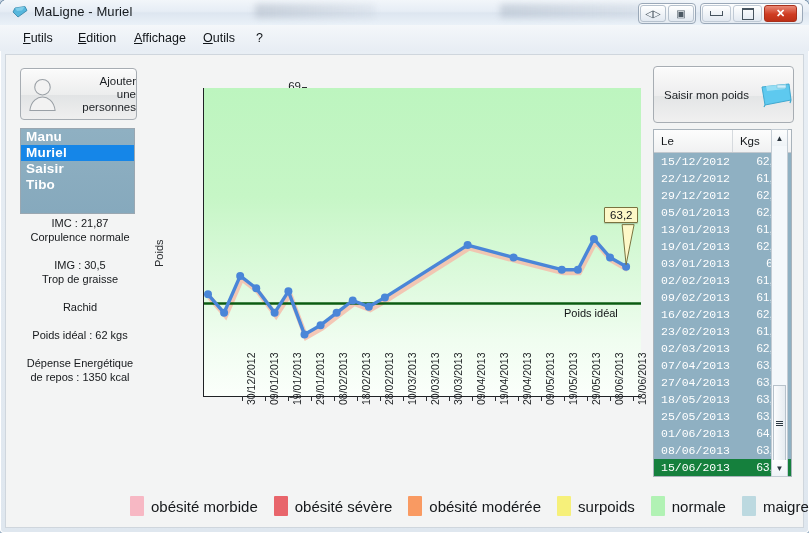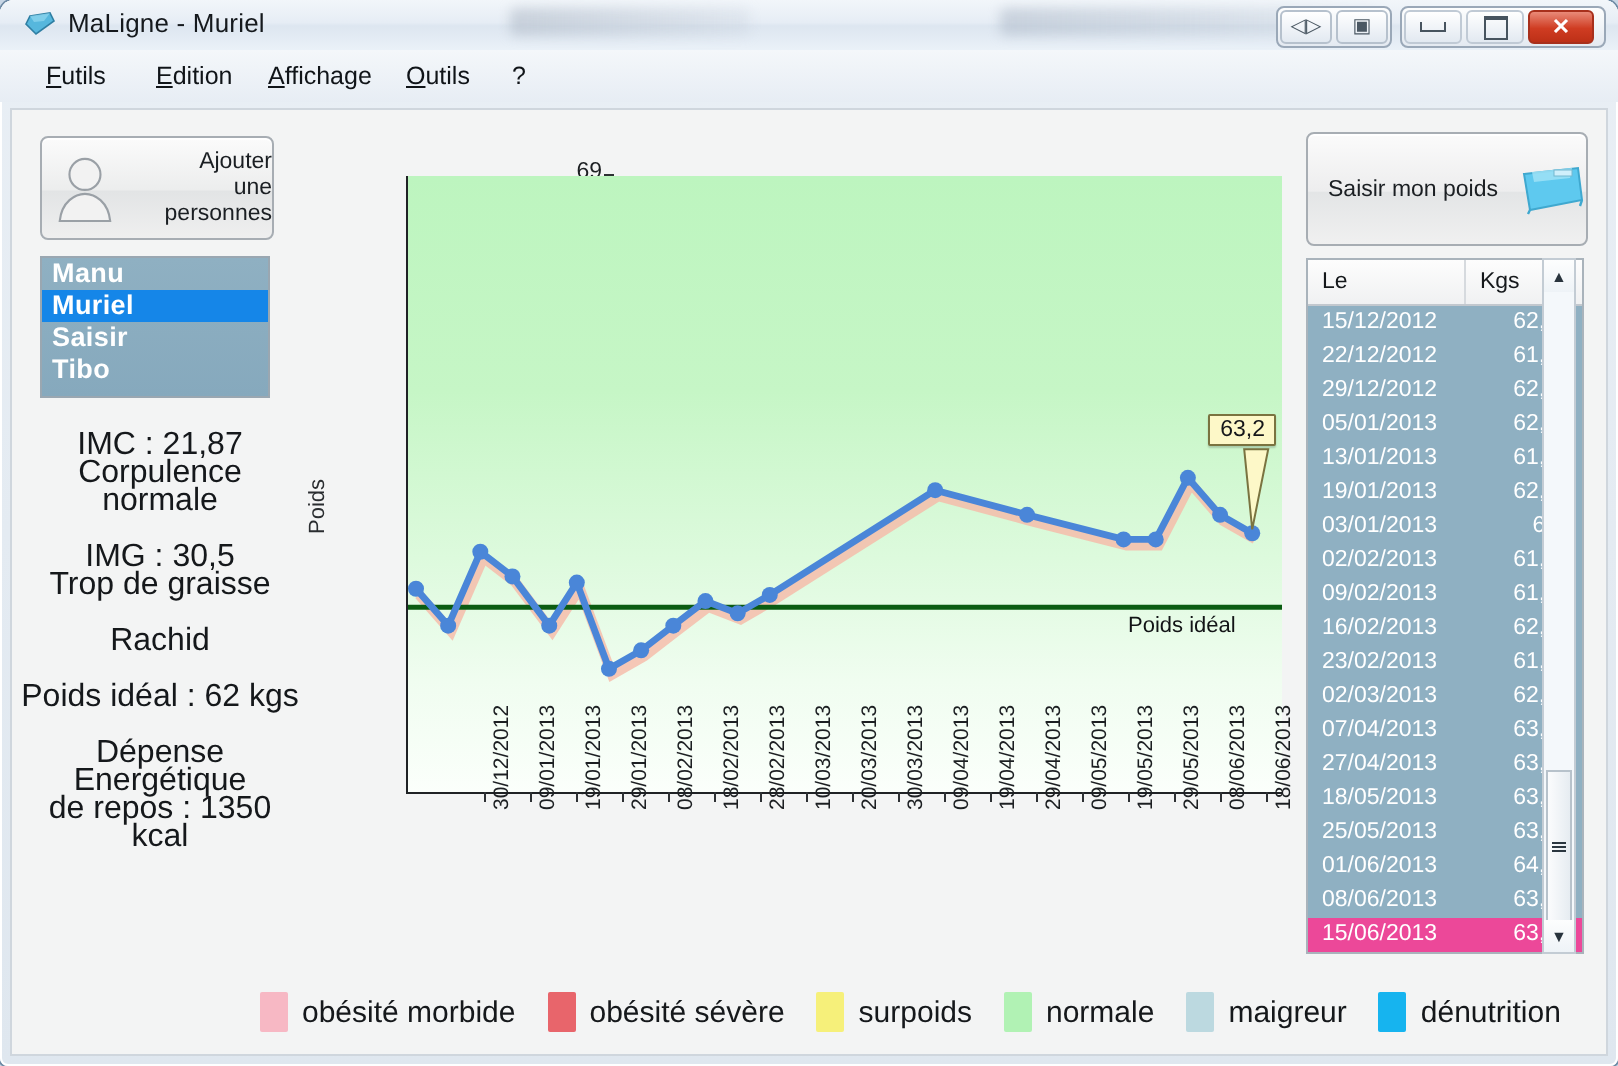"Manu" .person-list { height: 71px -> 86px }
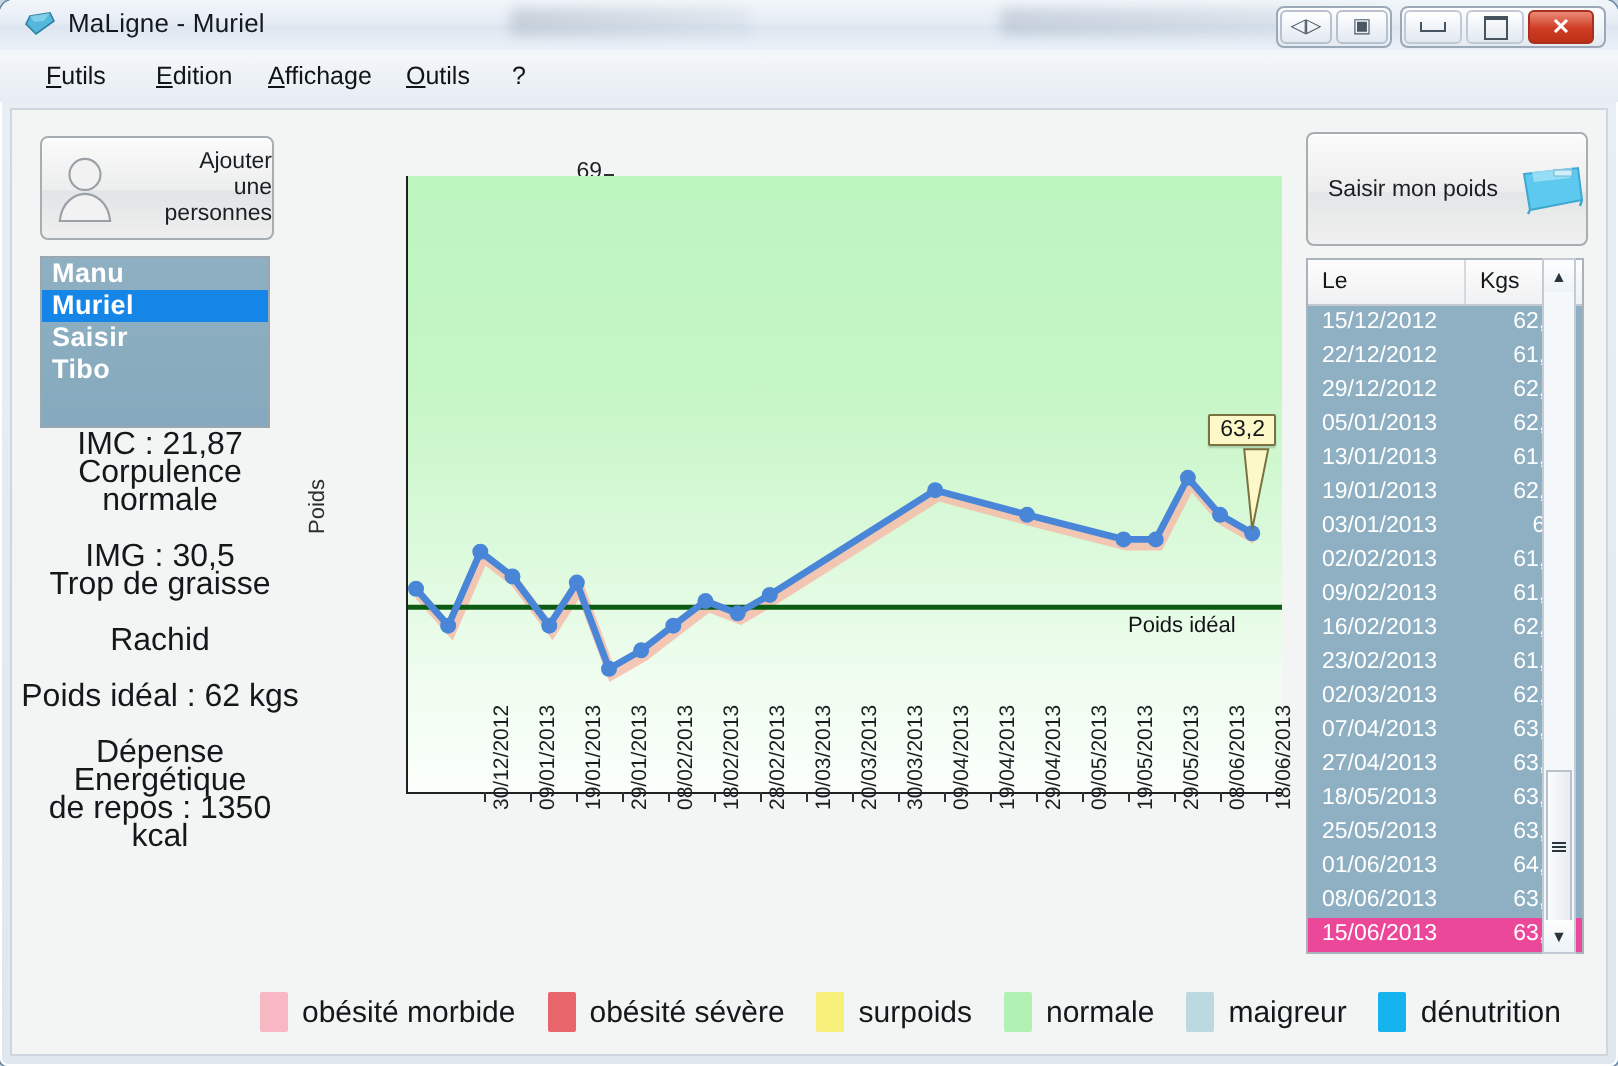"15/12/2012" .gc1 { font-family: none -> Liberation Mono, monospace }
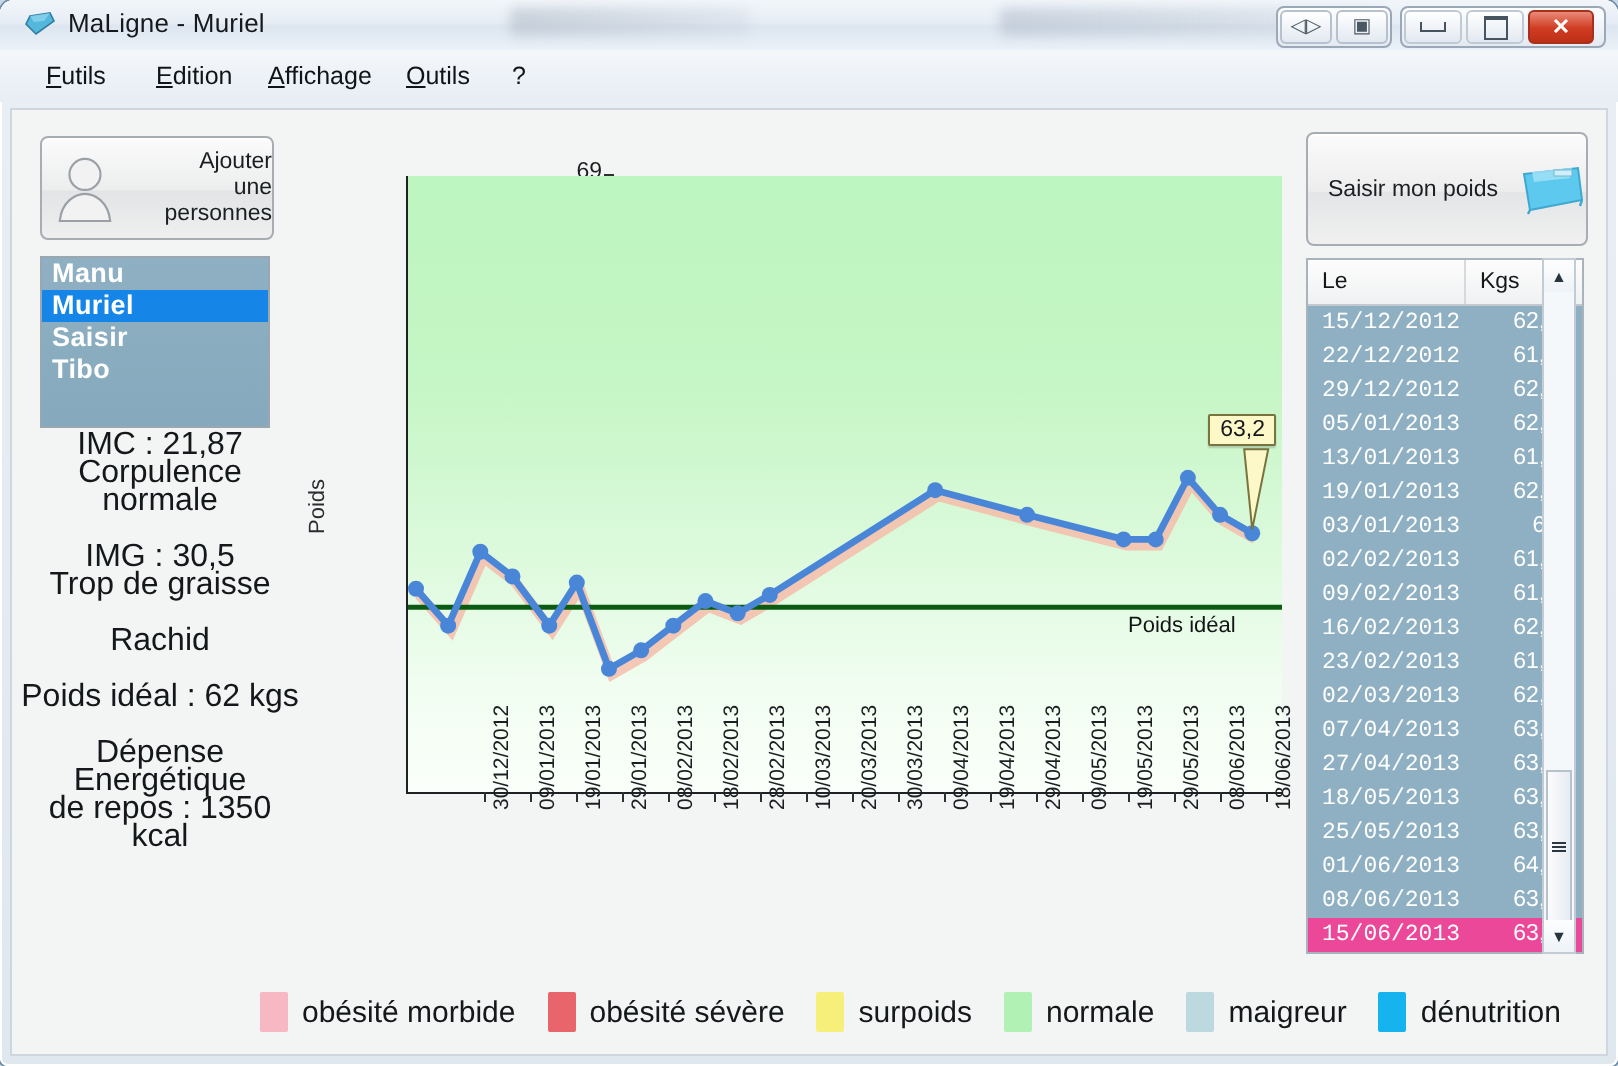"IMC : 21,87" .stats { font-size: 16px -> 11px }
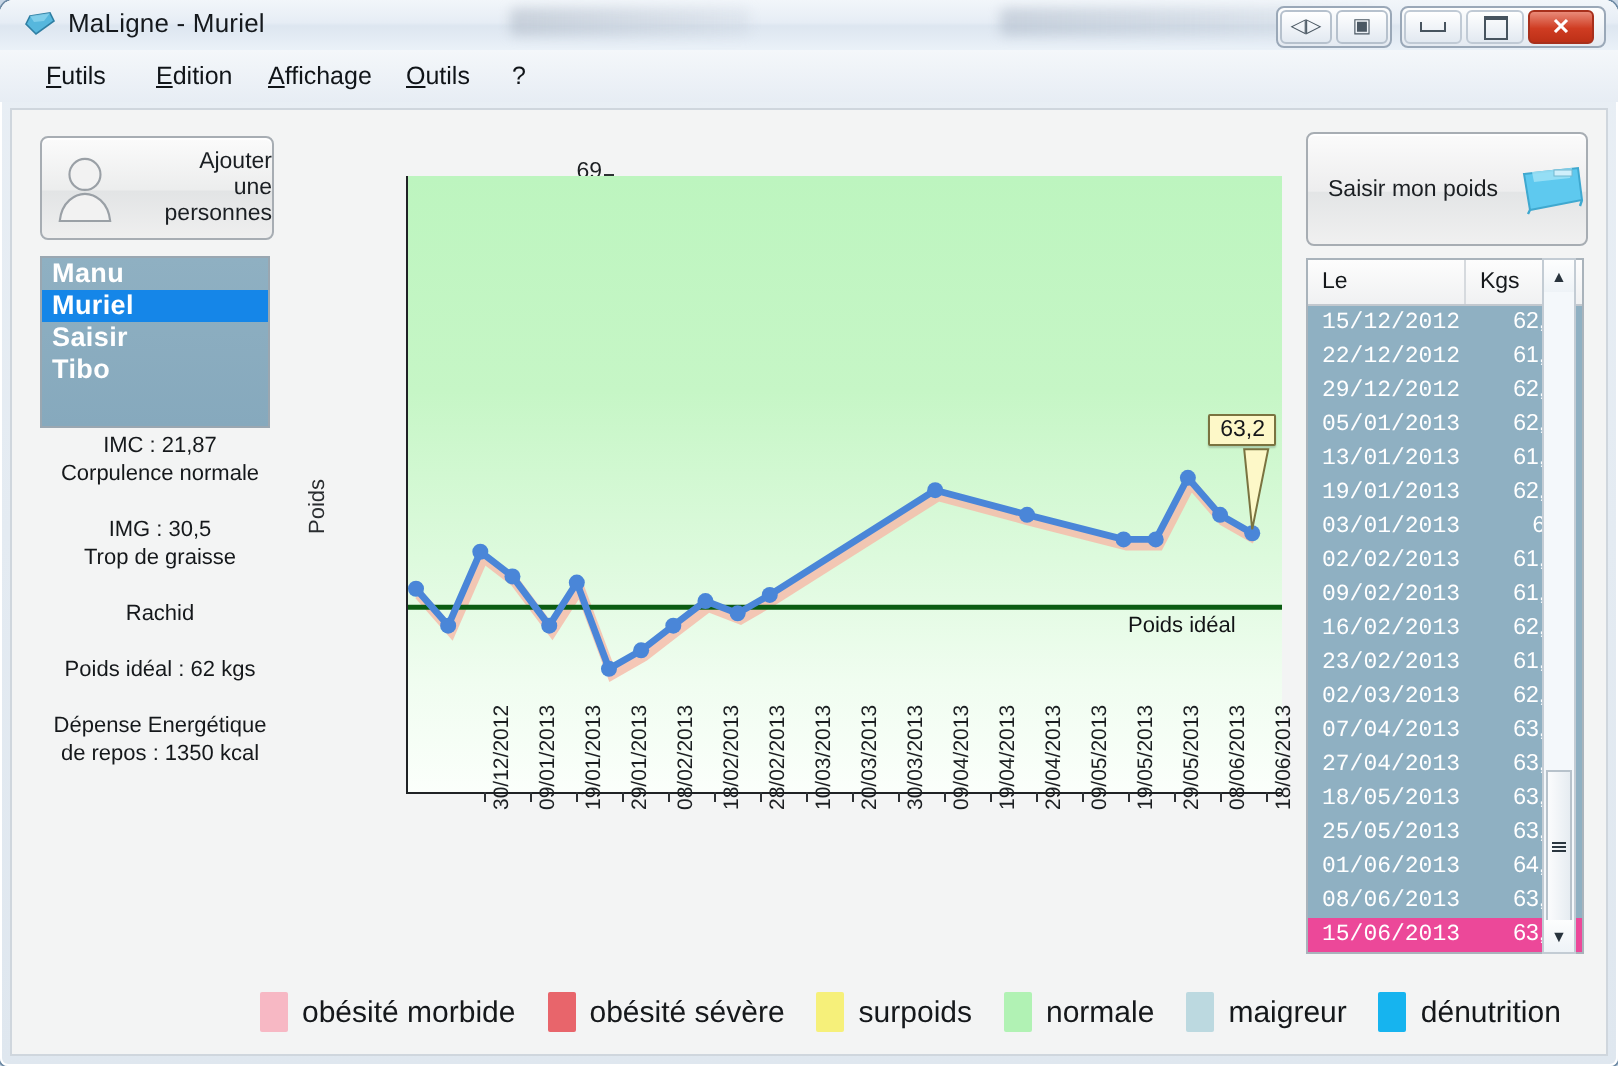"15/06/2013" .grow.selected { background: #ec4899 -> #15803d }
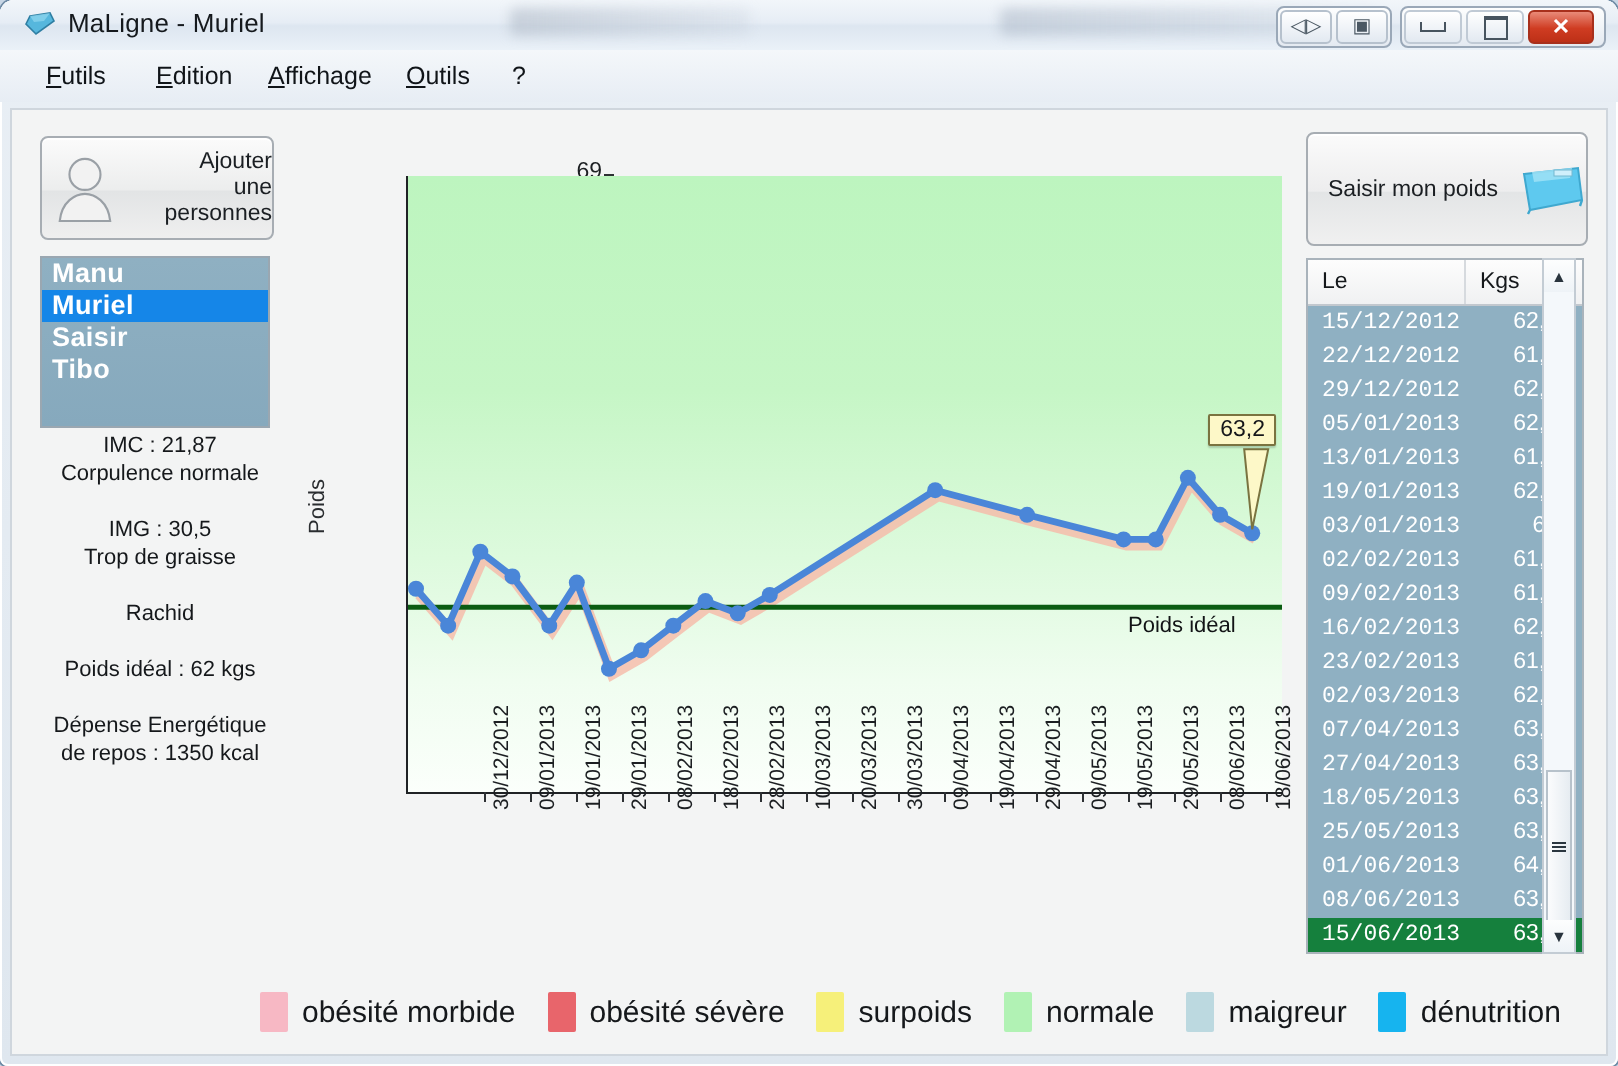"obésité modérée" div.leg { html: none -> <div> <span></span> <span>obésité modérée</span> </div> }
